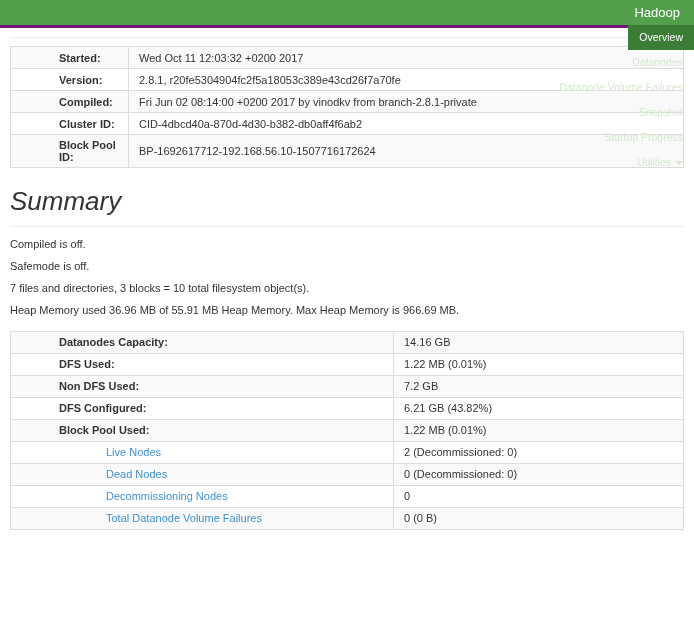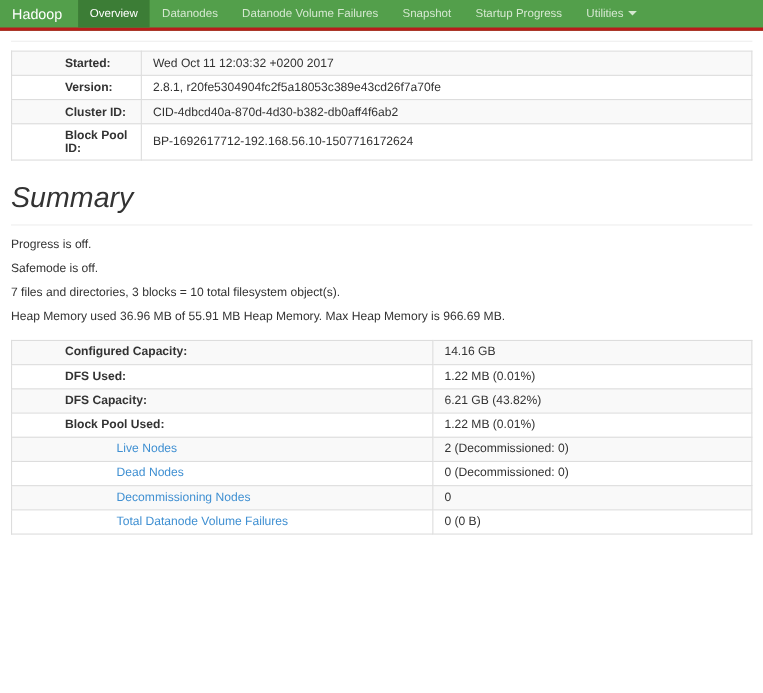"Hadoop" .navbar { align-items: flex-start -> flex-end; border-bottom: 3px solid #b91c1c -> 3px solid #701a75; flex-direction: none -> column }
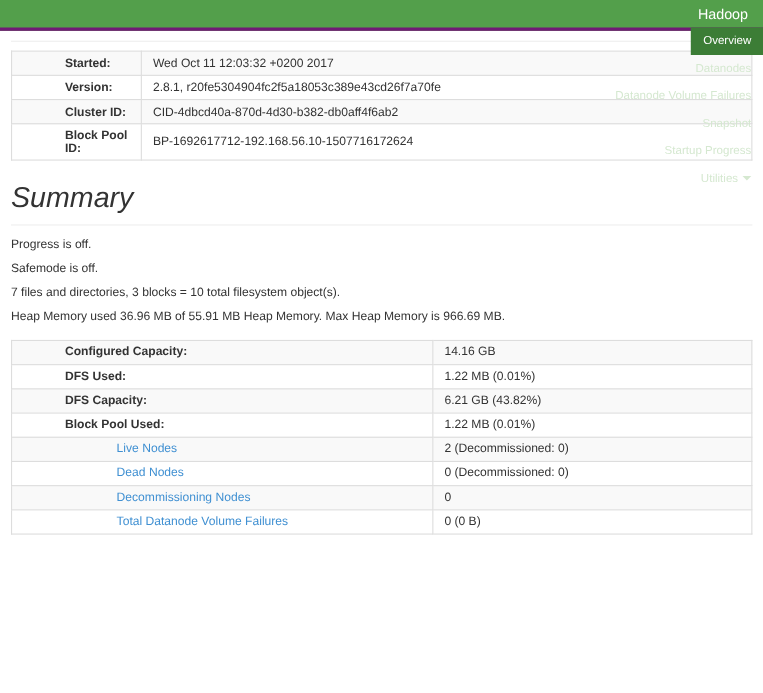"Compiled:" tr { html: none -> <tr> <td>Compiled:</td> <td>Fri Jun 02 08:14:00 +0200 2017 by vinodkv from branch-2.8.1-private</td> </tr> }
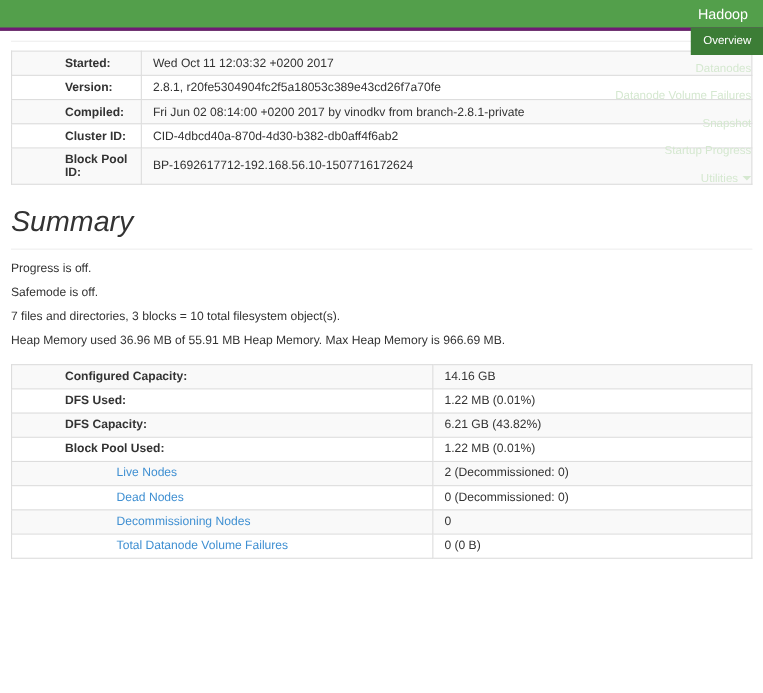"Progress is off." div.line { text: Progress -> Compiled }
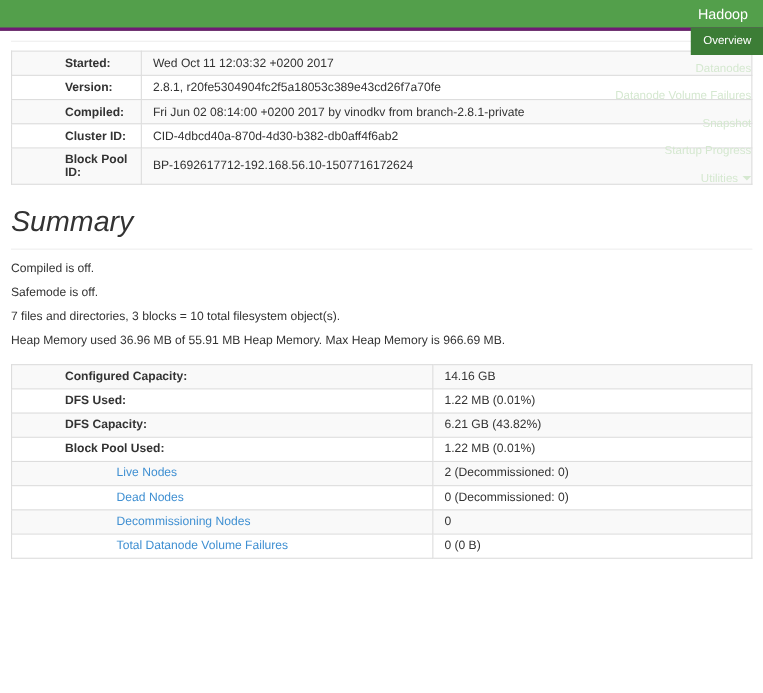"Configured Capacity:" td.lbl { text: Configured -> Datanodes }
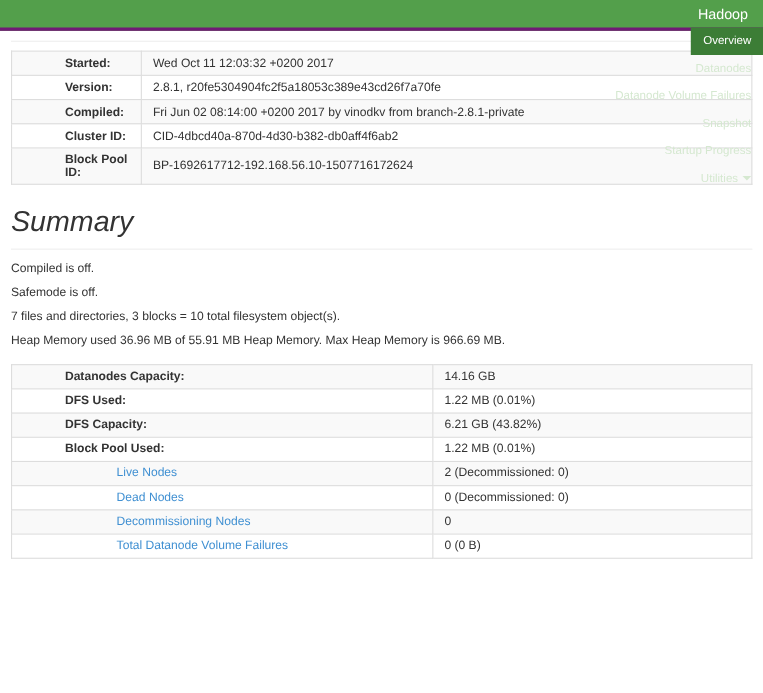"Non DFS Used:" tr { html: none -> <tr> <td>Non DFS Used:</td> <td>7.2 GB</td> </tr> }
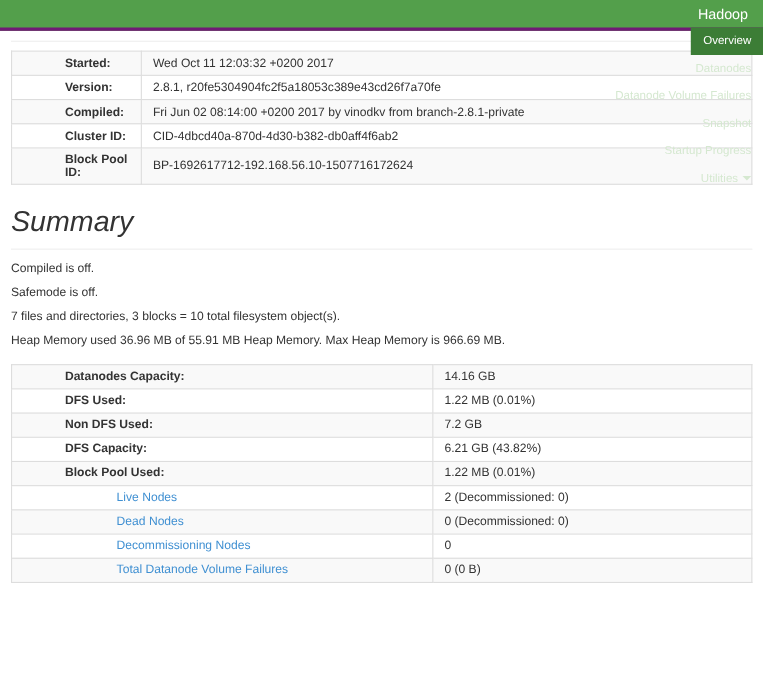"DFS Capacity:" td.lbl { text: Capacity -> Configured }
